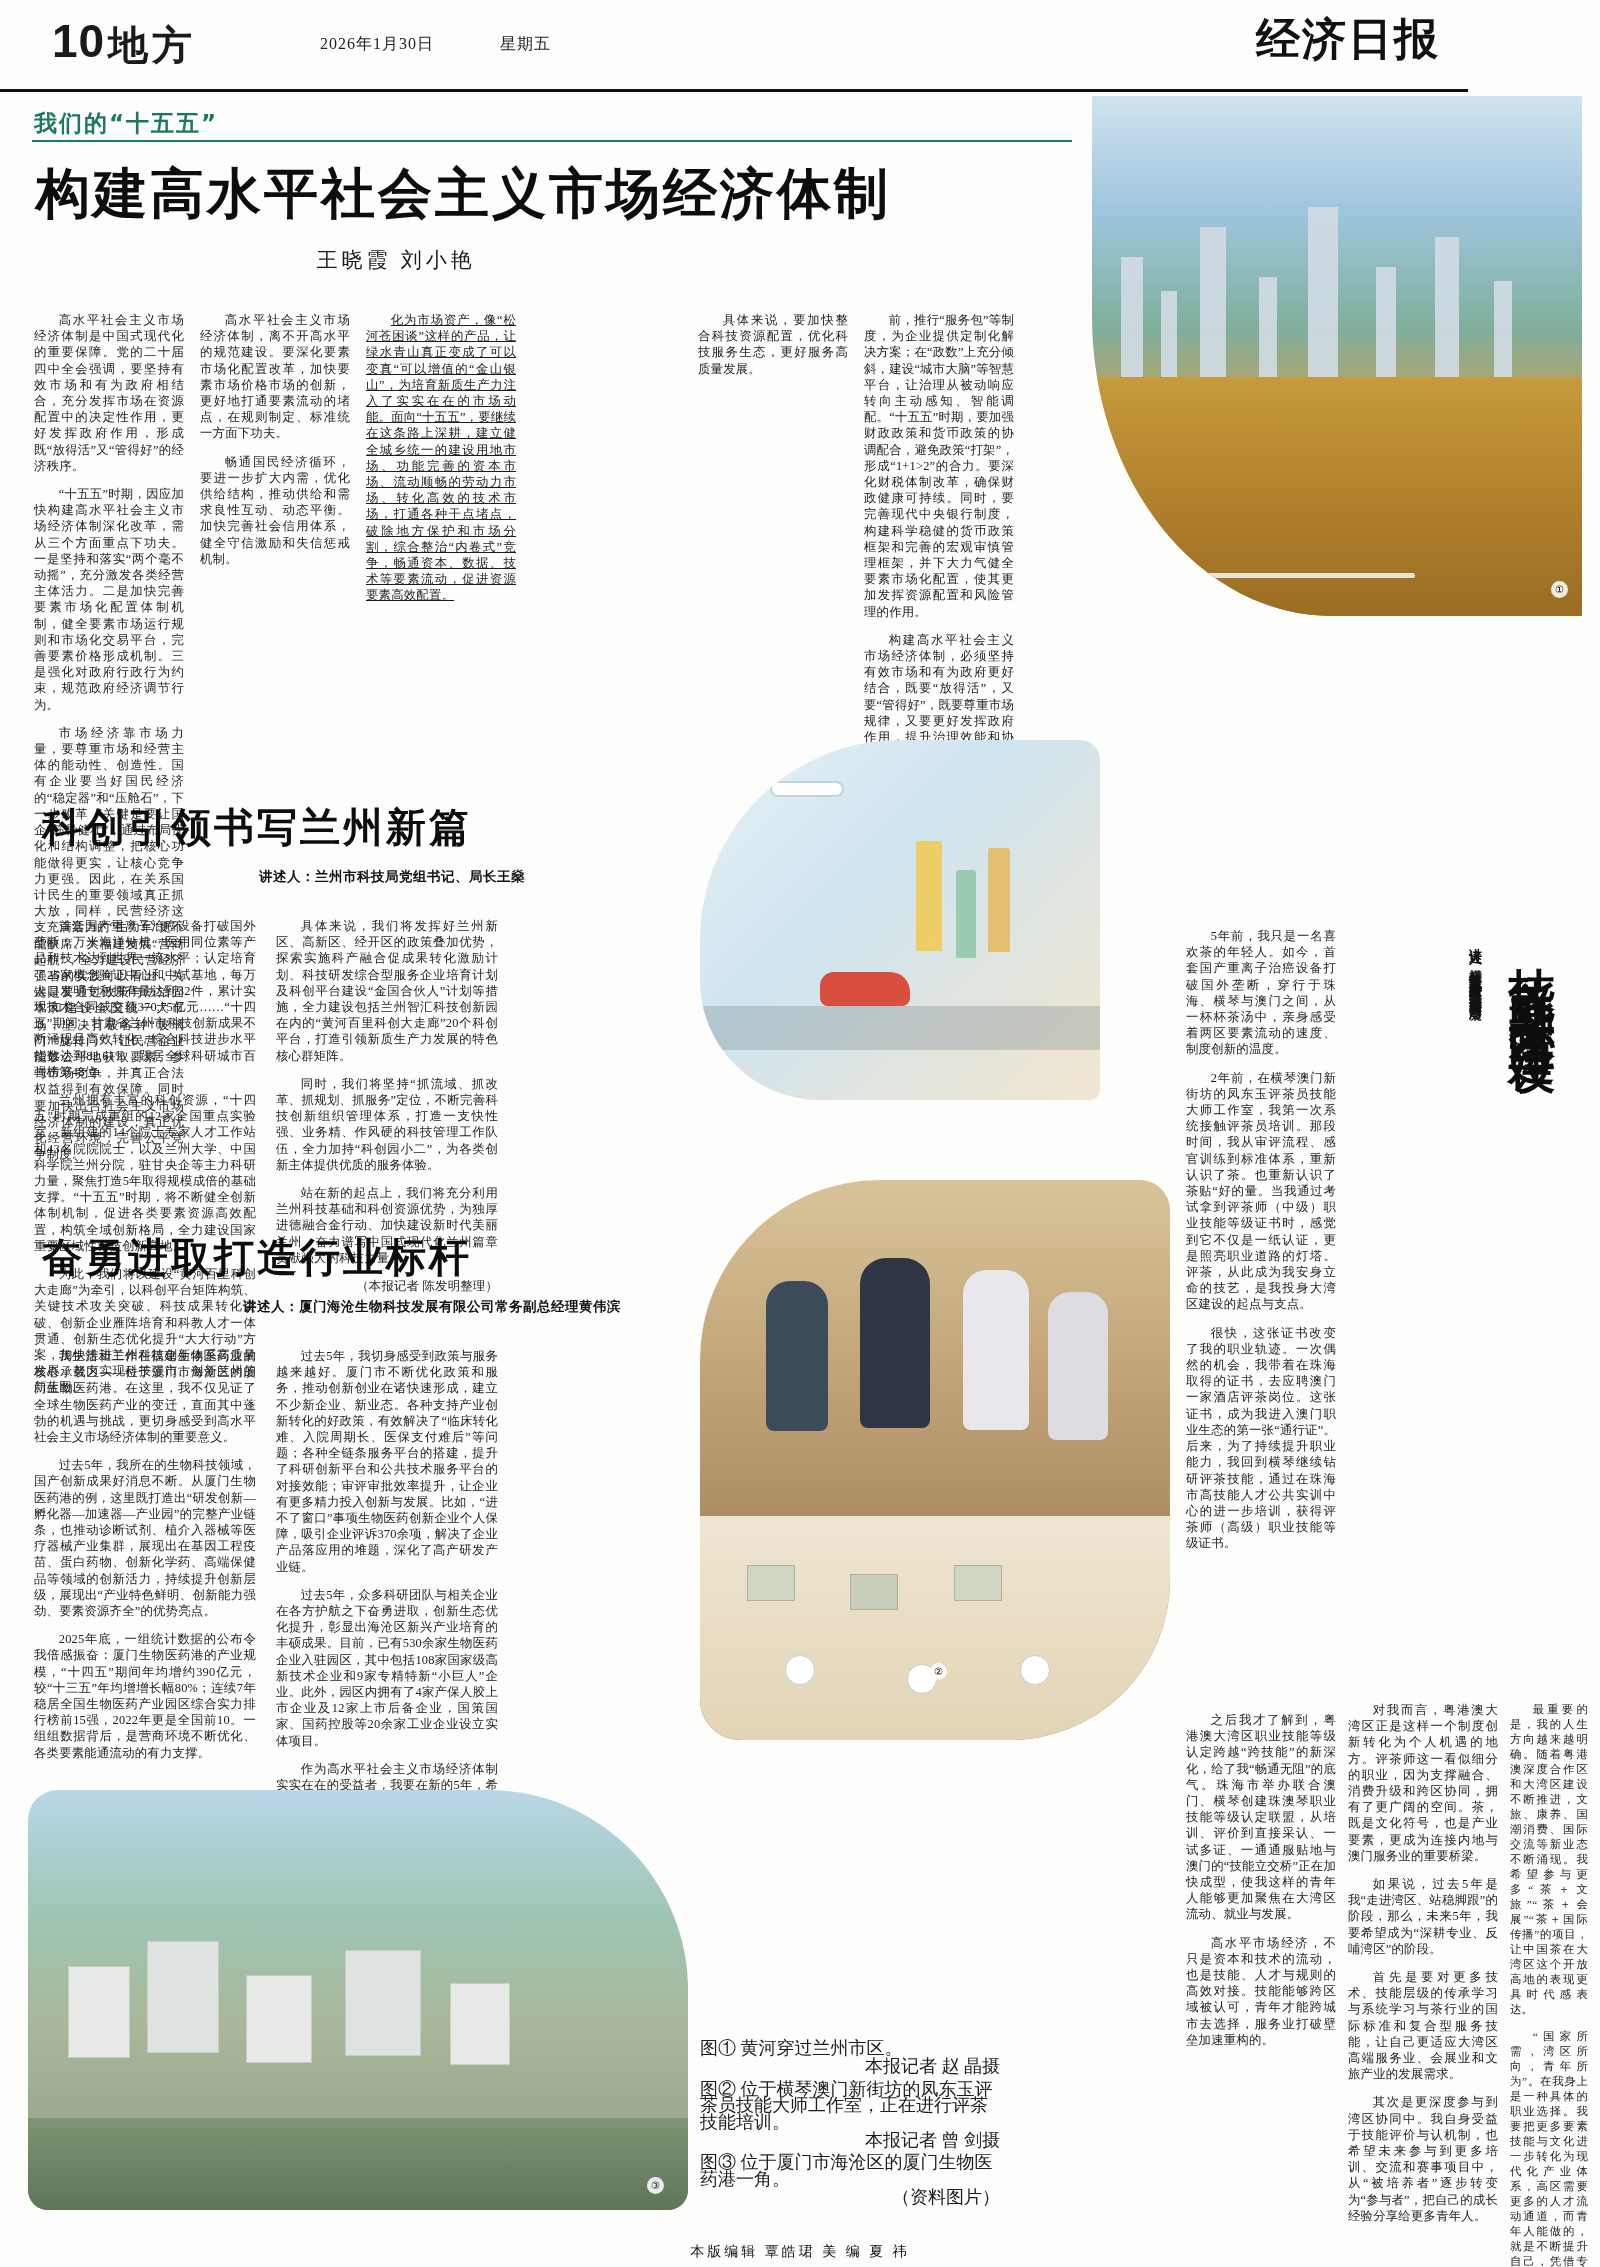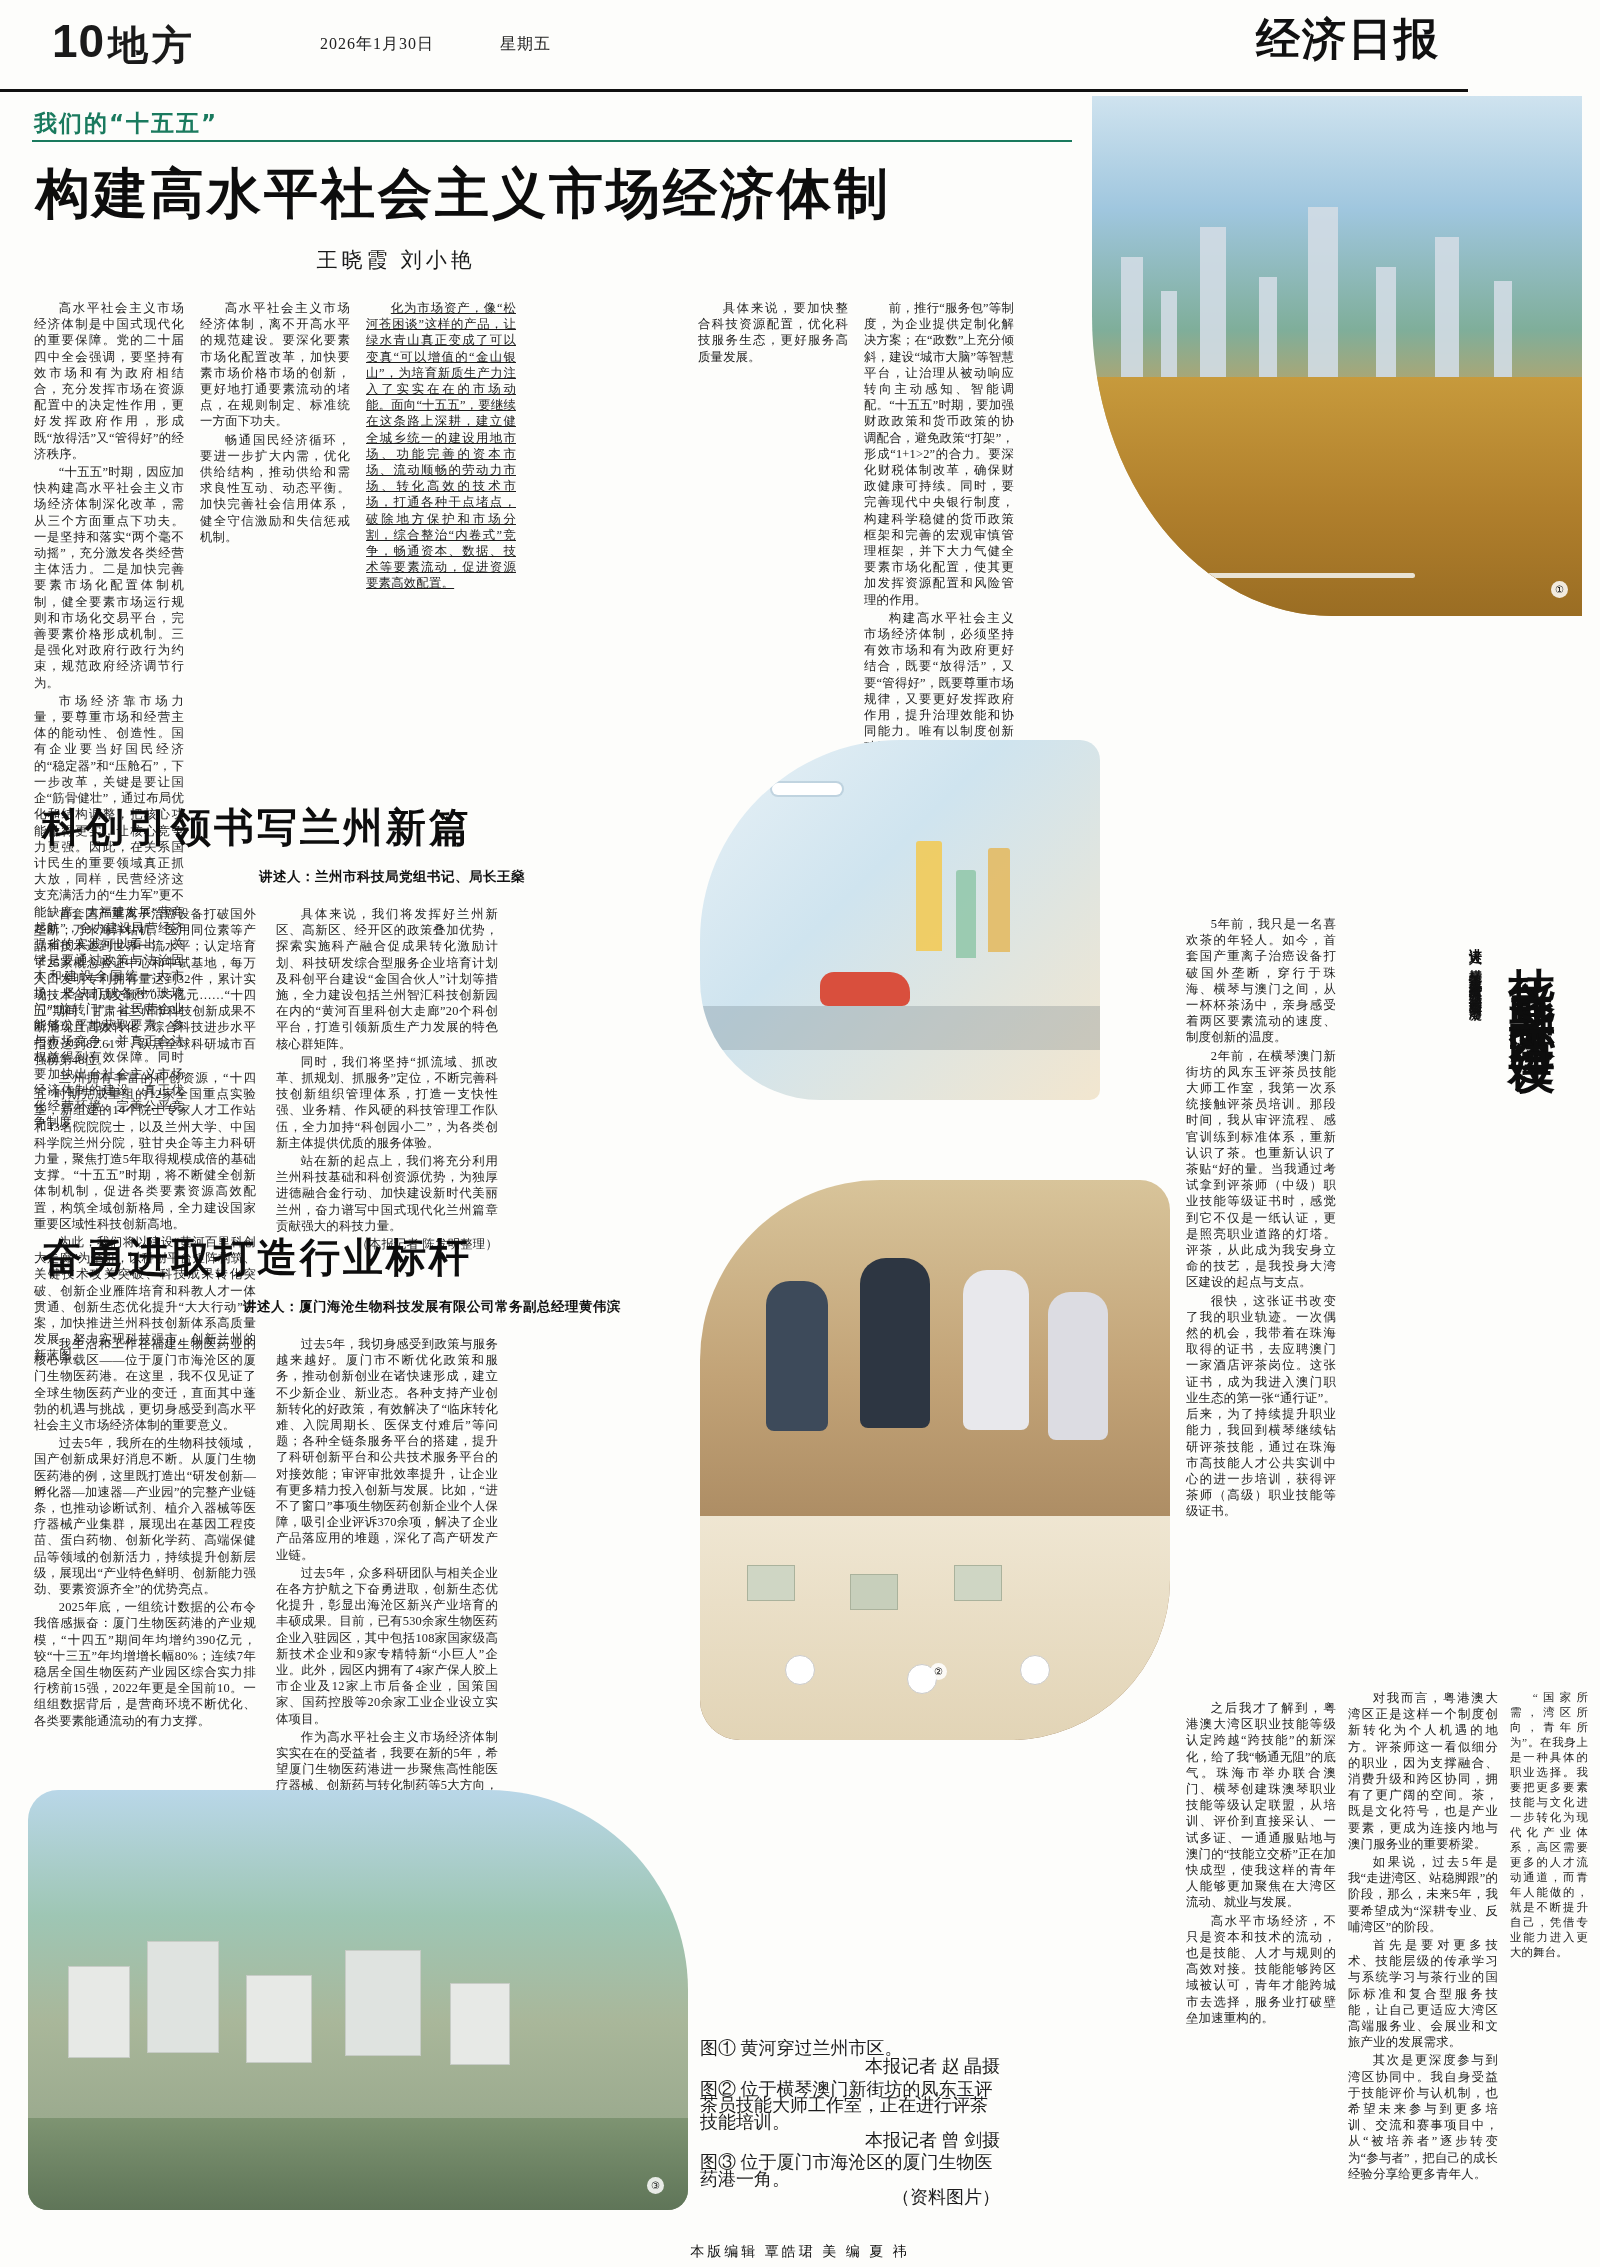"高水平社会主义市场经济体制是中国式现代化的重要保障。党的二十届四中全会强调，要坚" .col p { margin: 0 0 2px 0 -> 12px 0 2px 0 }
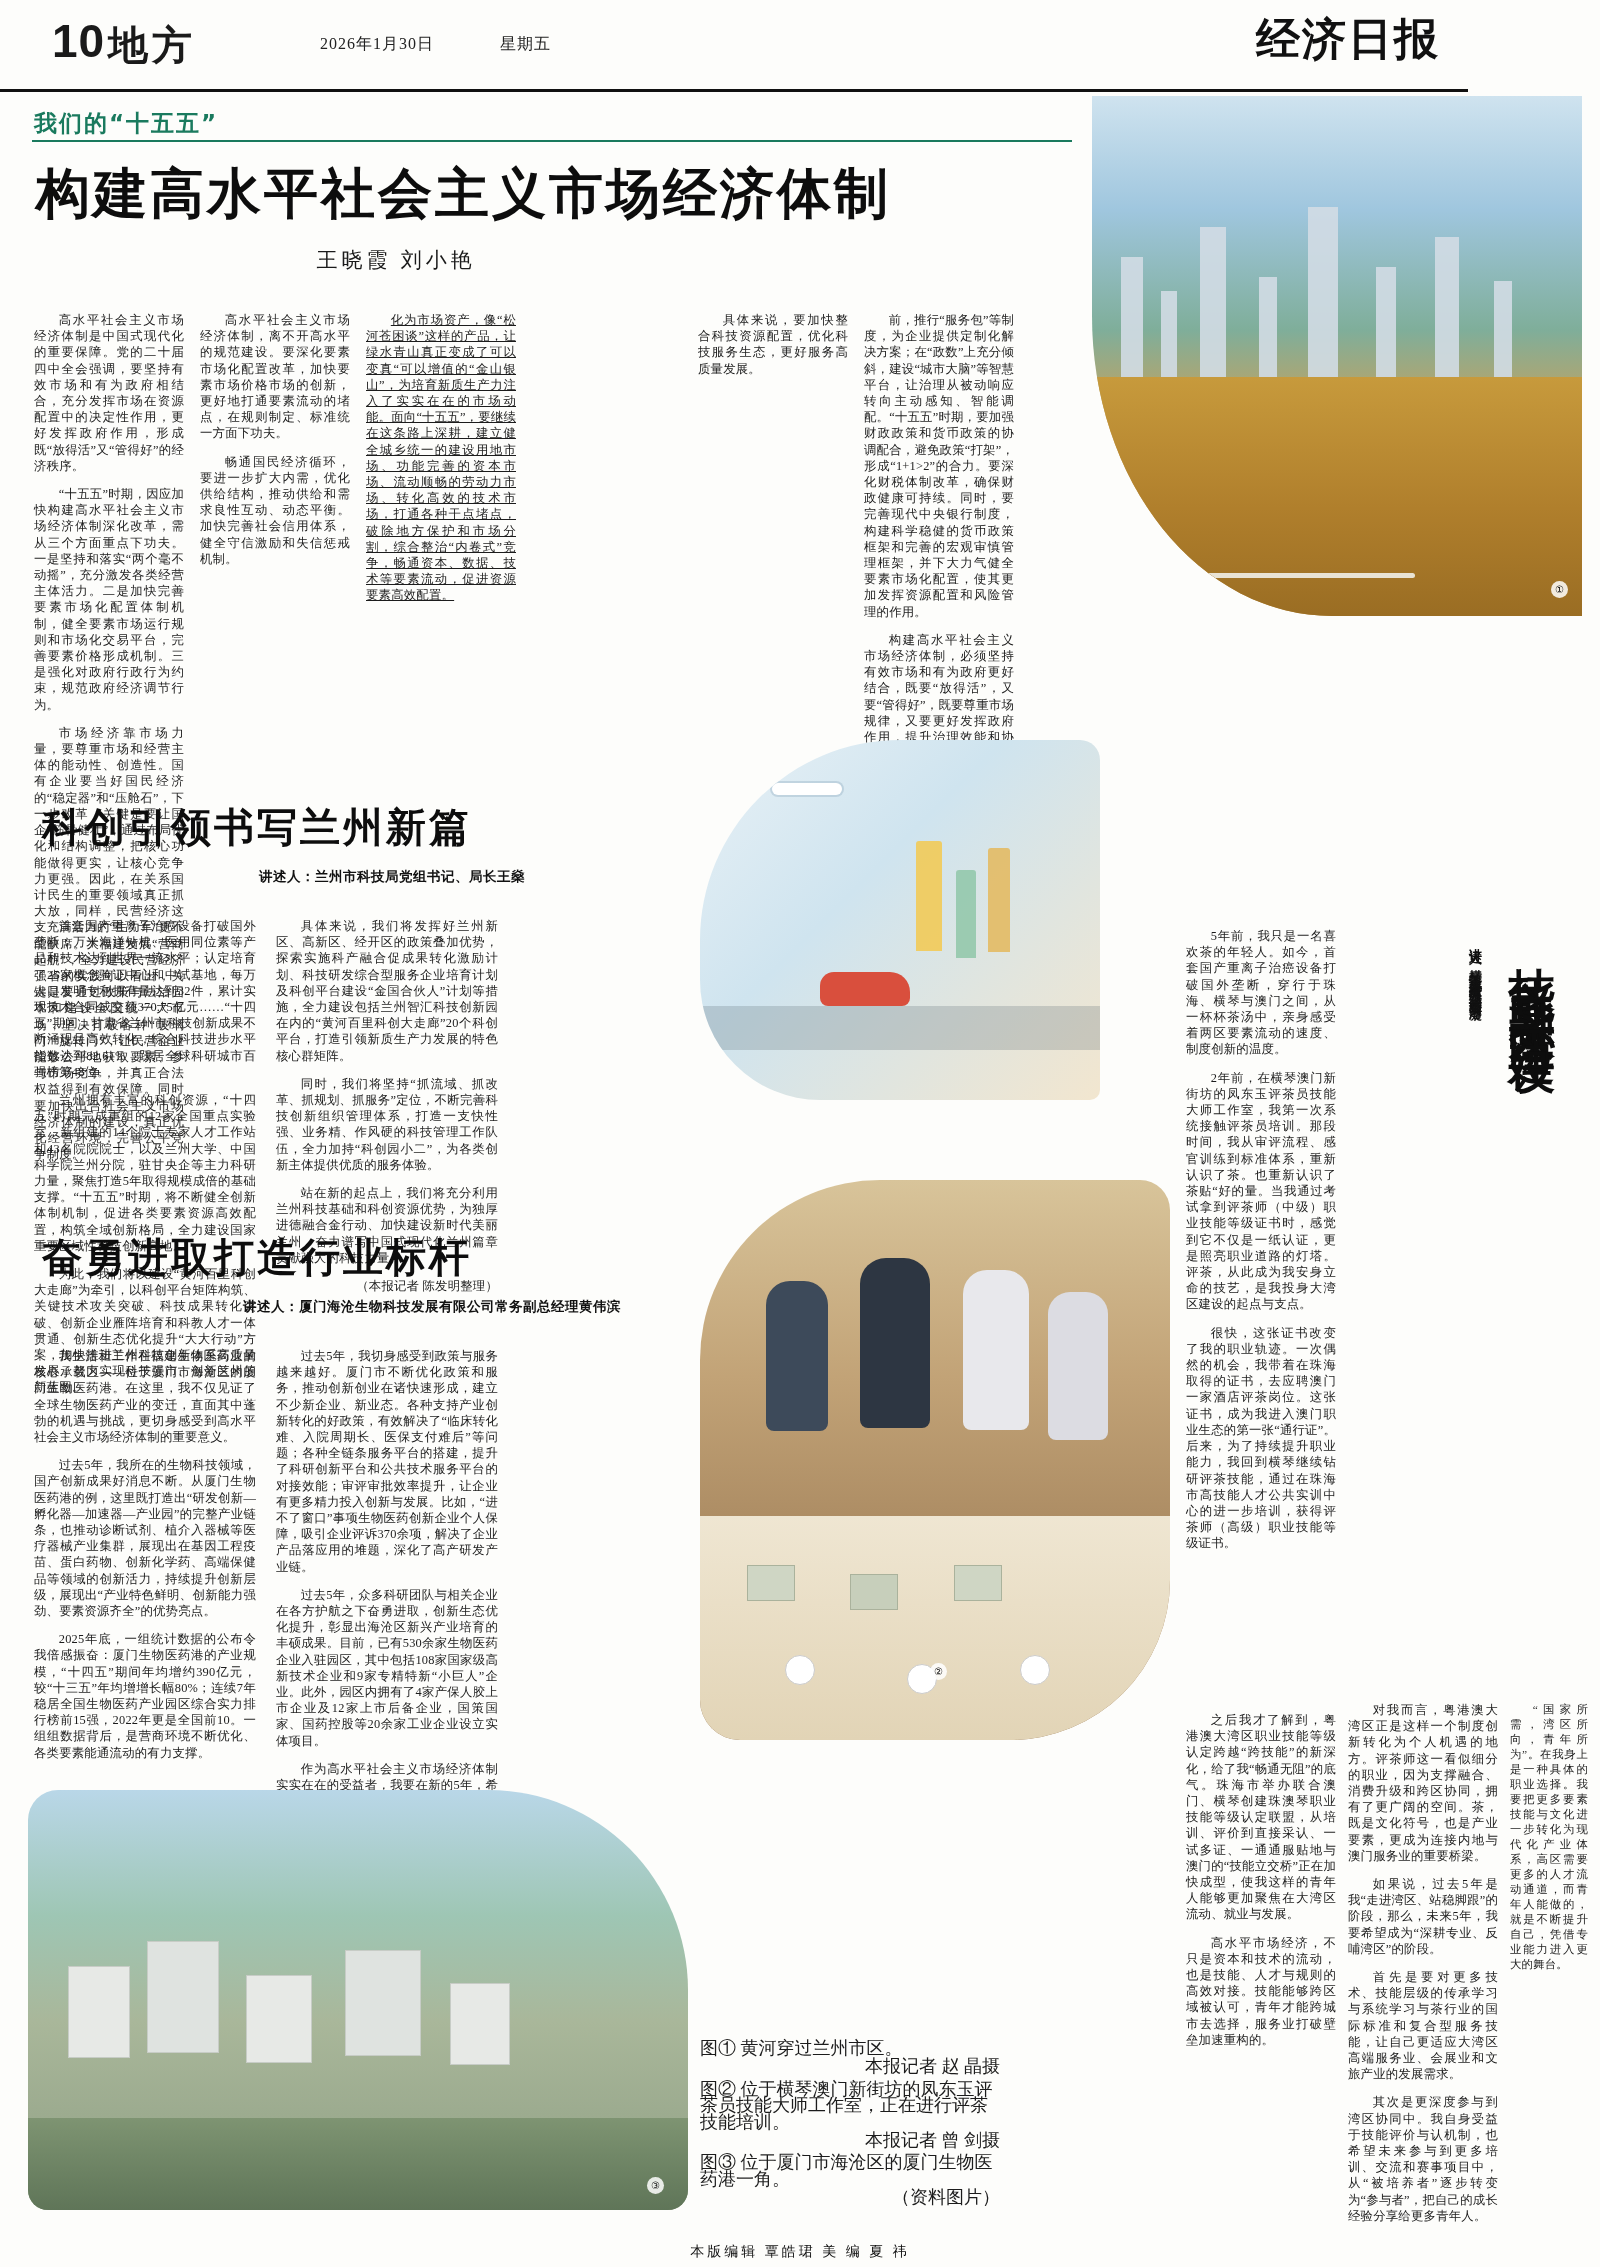"最重要的是，我的人生方向越来越明确。随着粤港澳深度合作区和大湾区建设不断推进，文" p { html: none -> <p>最重要的是，我的人生方向越来越明确。随着粤港澳深度合作区和大湾区建设不断推进，文旅、康养、国潮消费、国际交流等新业态不断涌现。我希望参与更多“茶＋文旅”“茶＋会展”“茶＋国际传播”的项目，让中国茶在大湾区这个开放高地的表现更具时代感表达。</p> }
